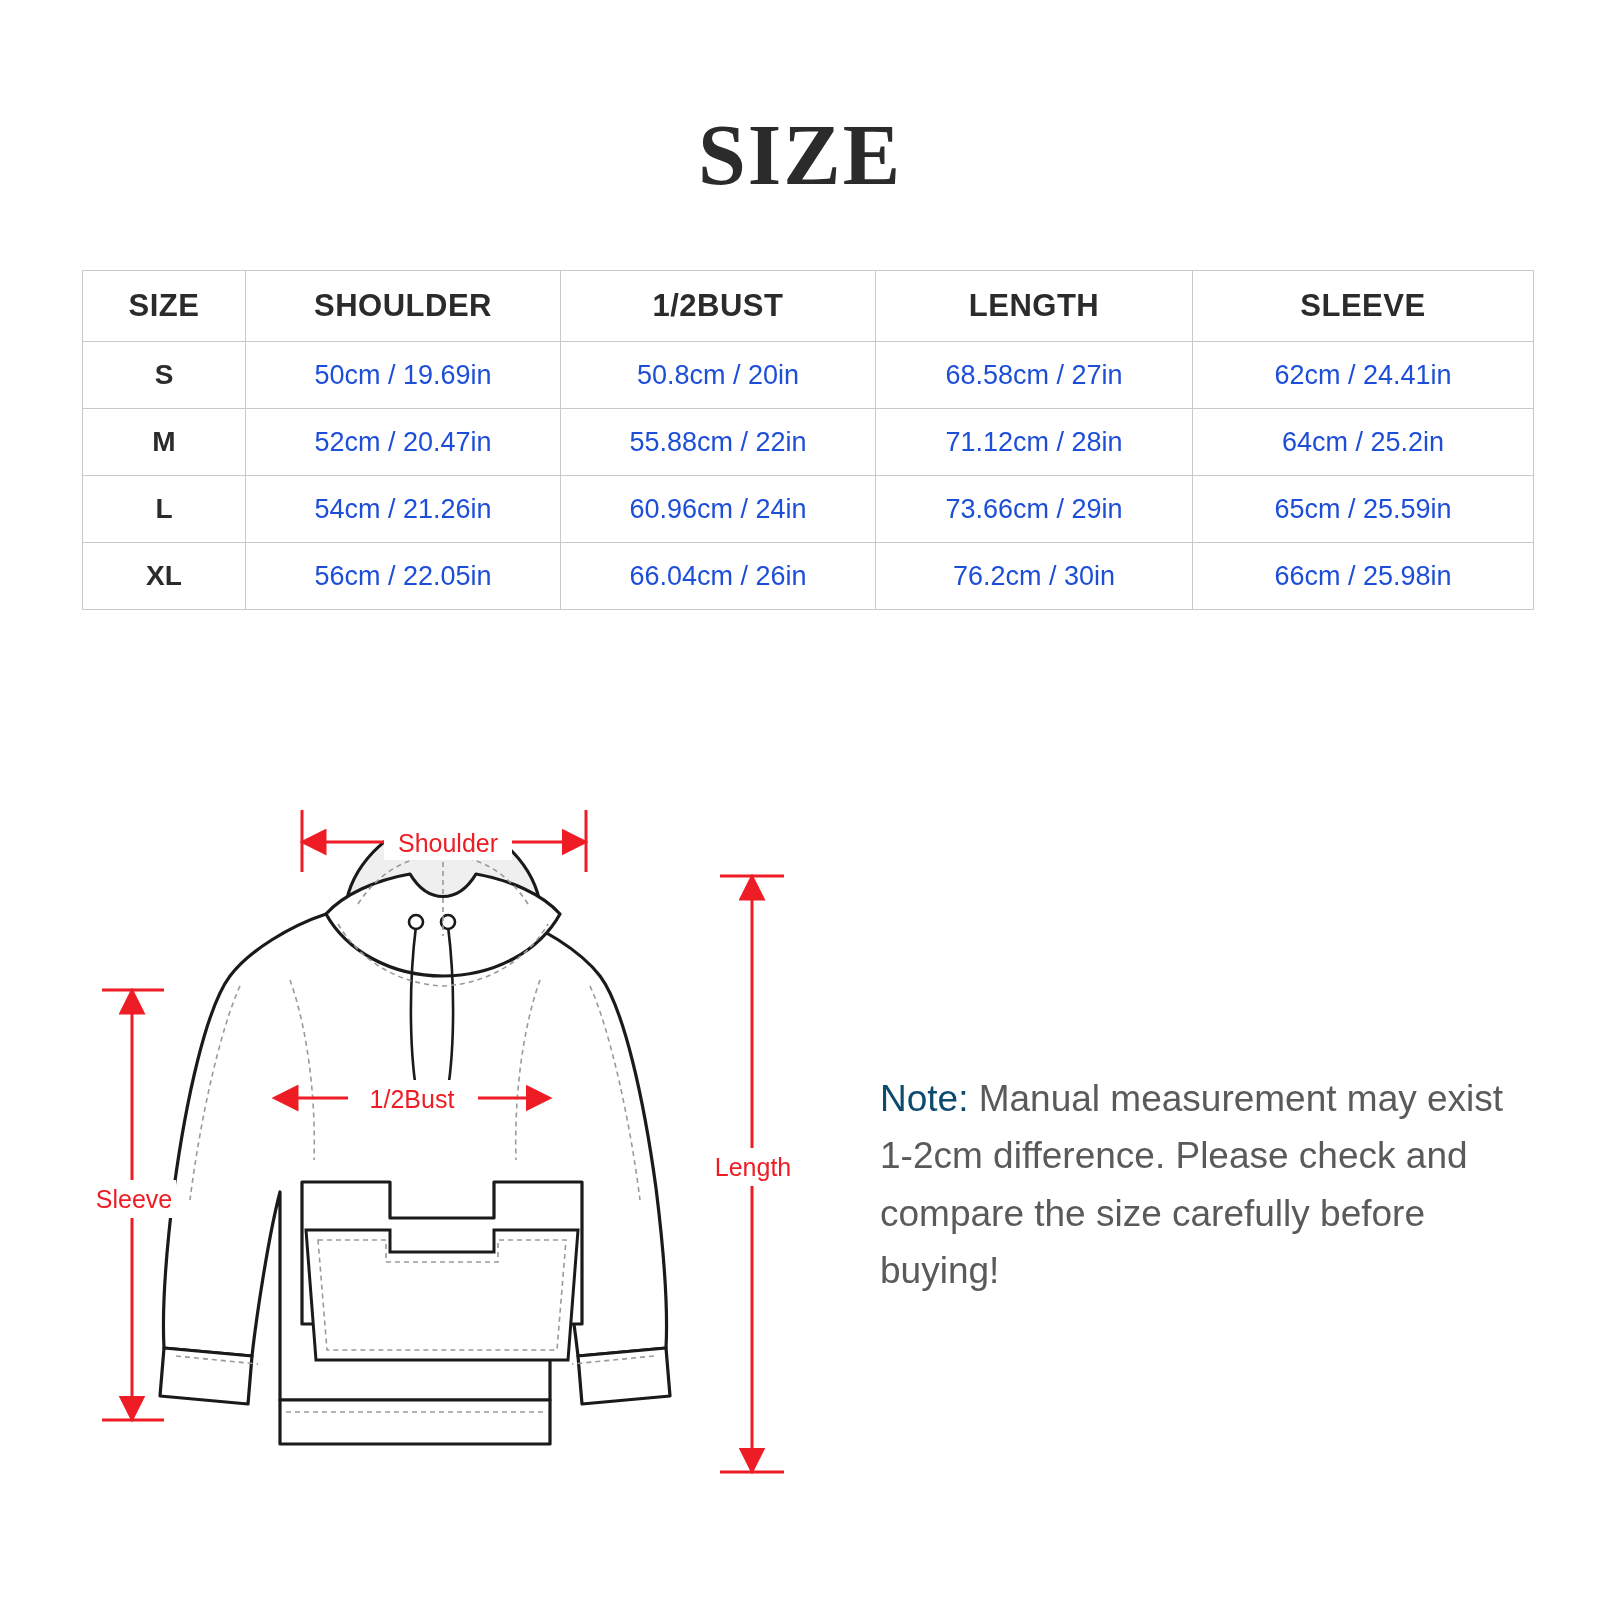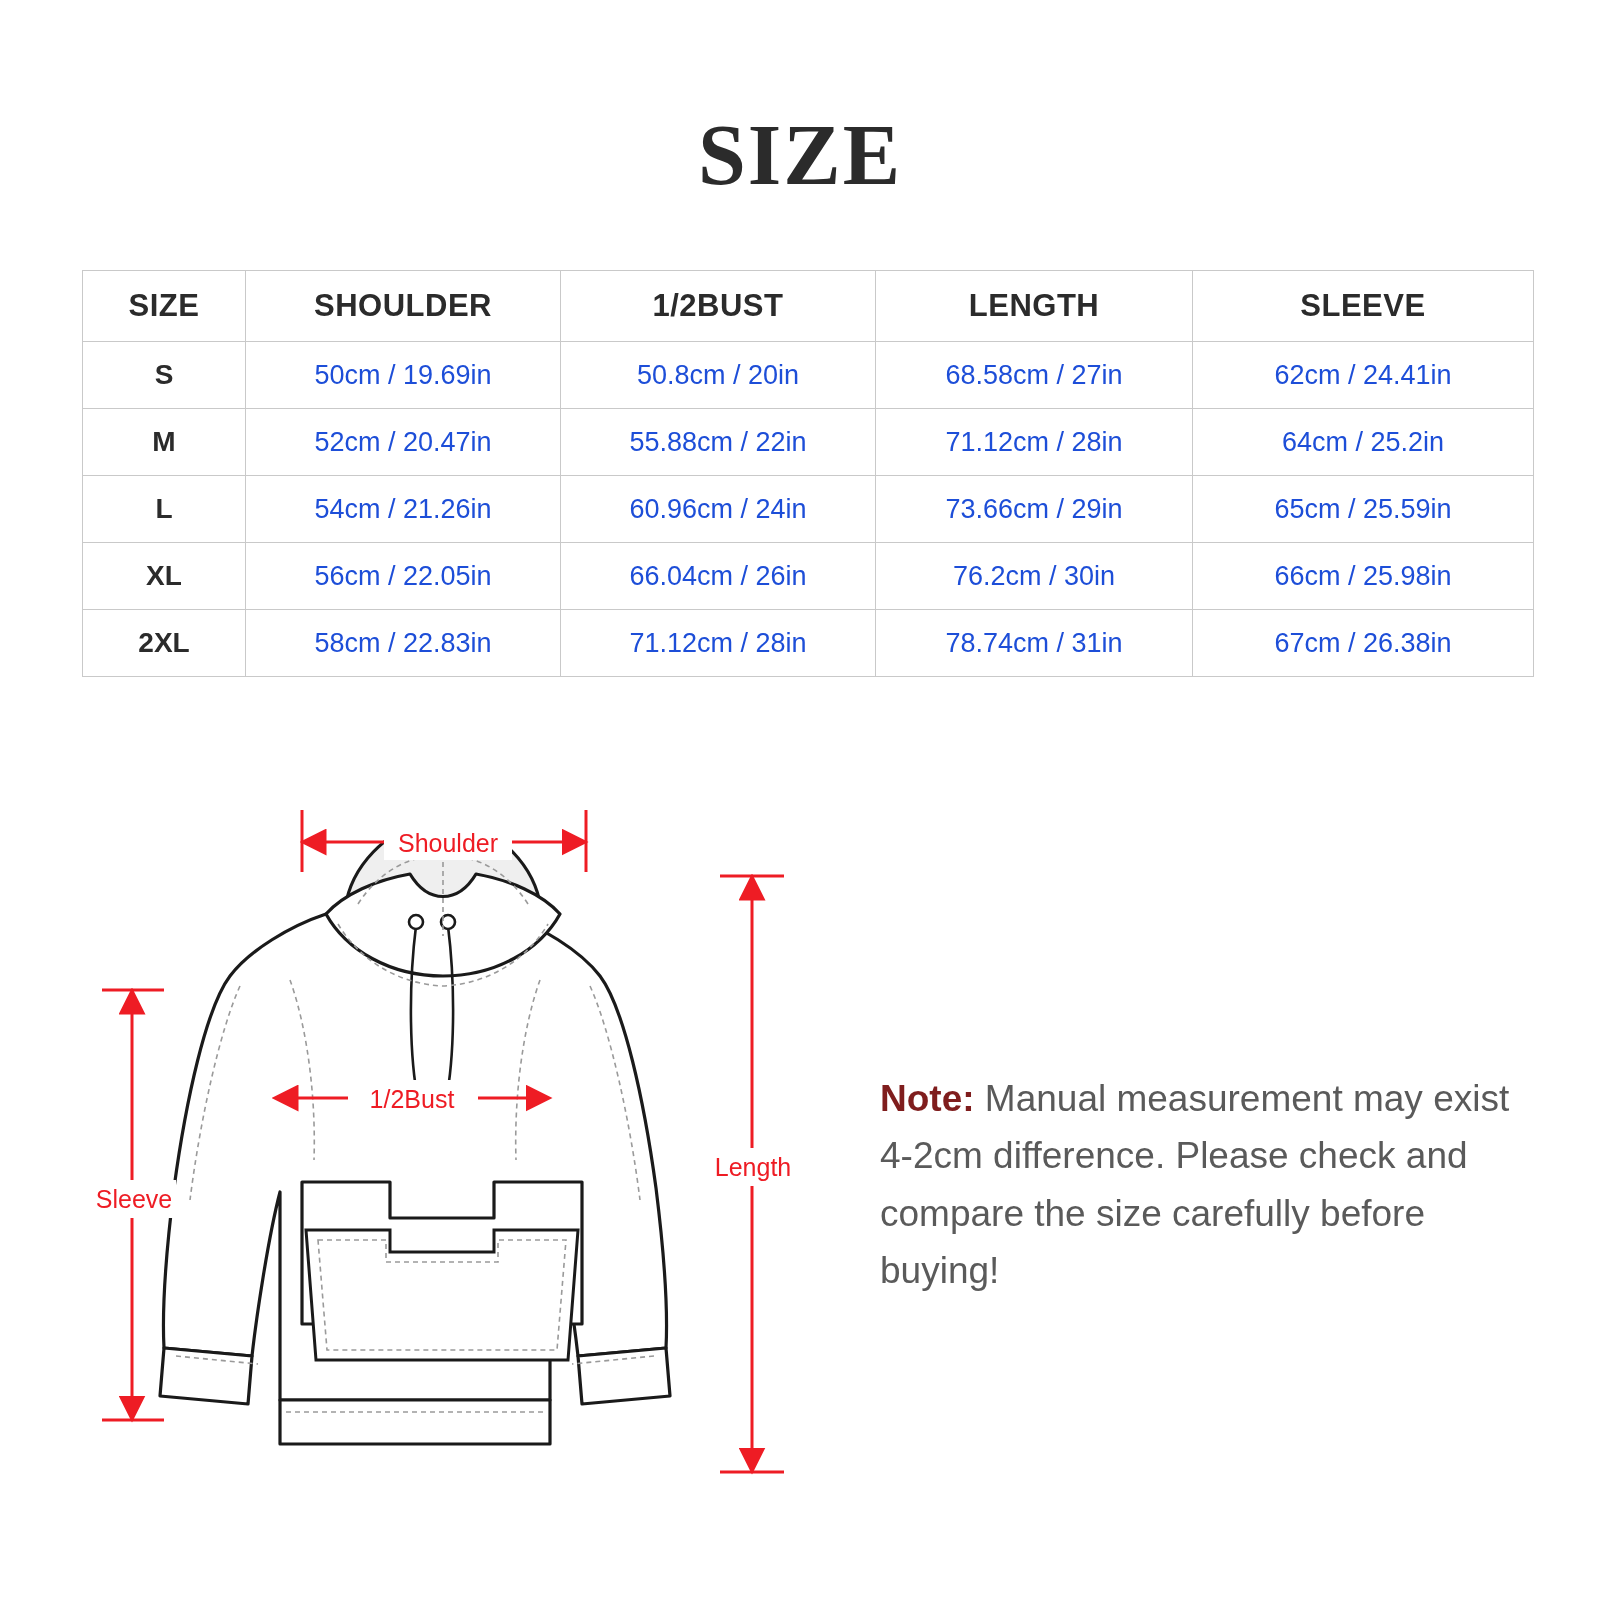"2XL" tr { html: <tr> <td>2XL</td> <td>58cm / 22.83in</td> <td>71.12cm / 28in</td> <td>78.74cm / 31in</td> <td>67cm / 26.38in</td> </tr> -> none }
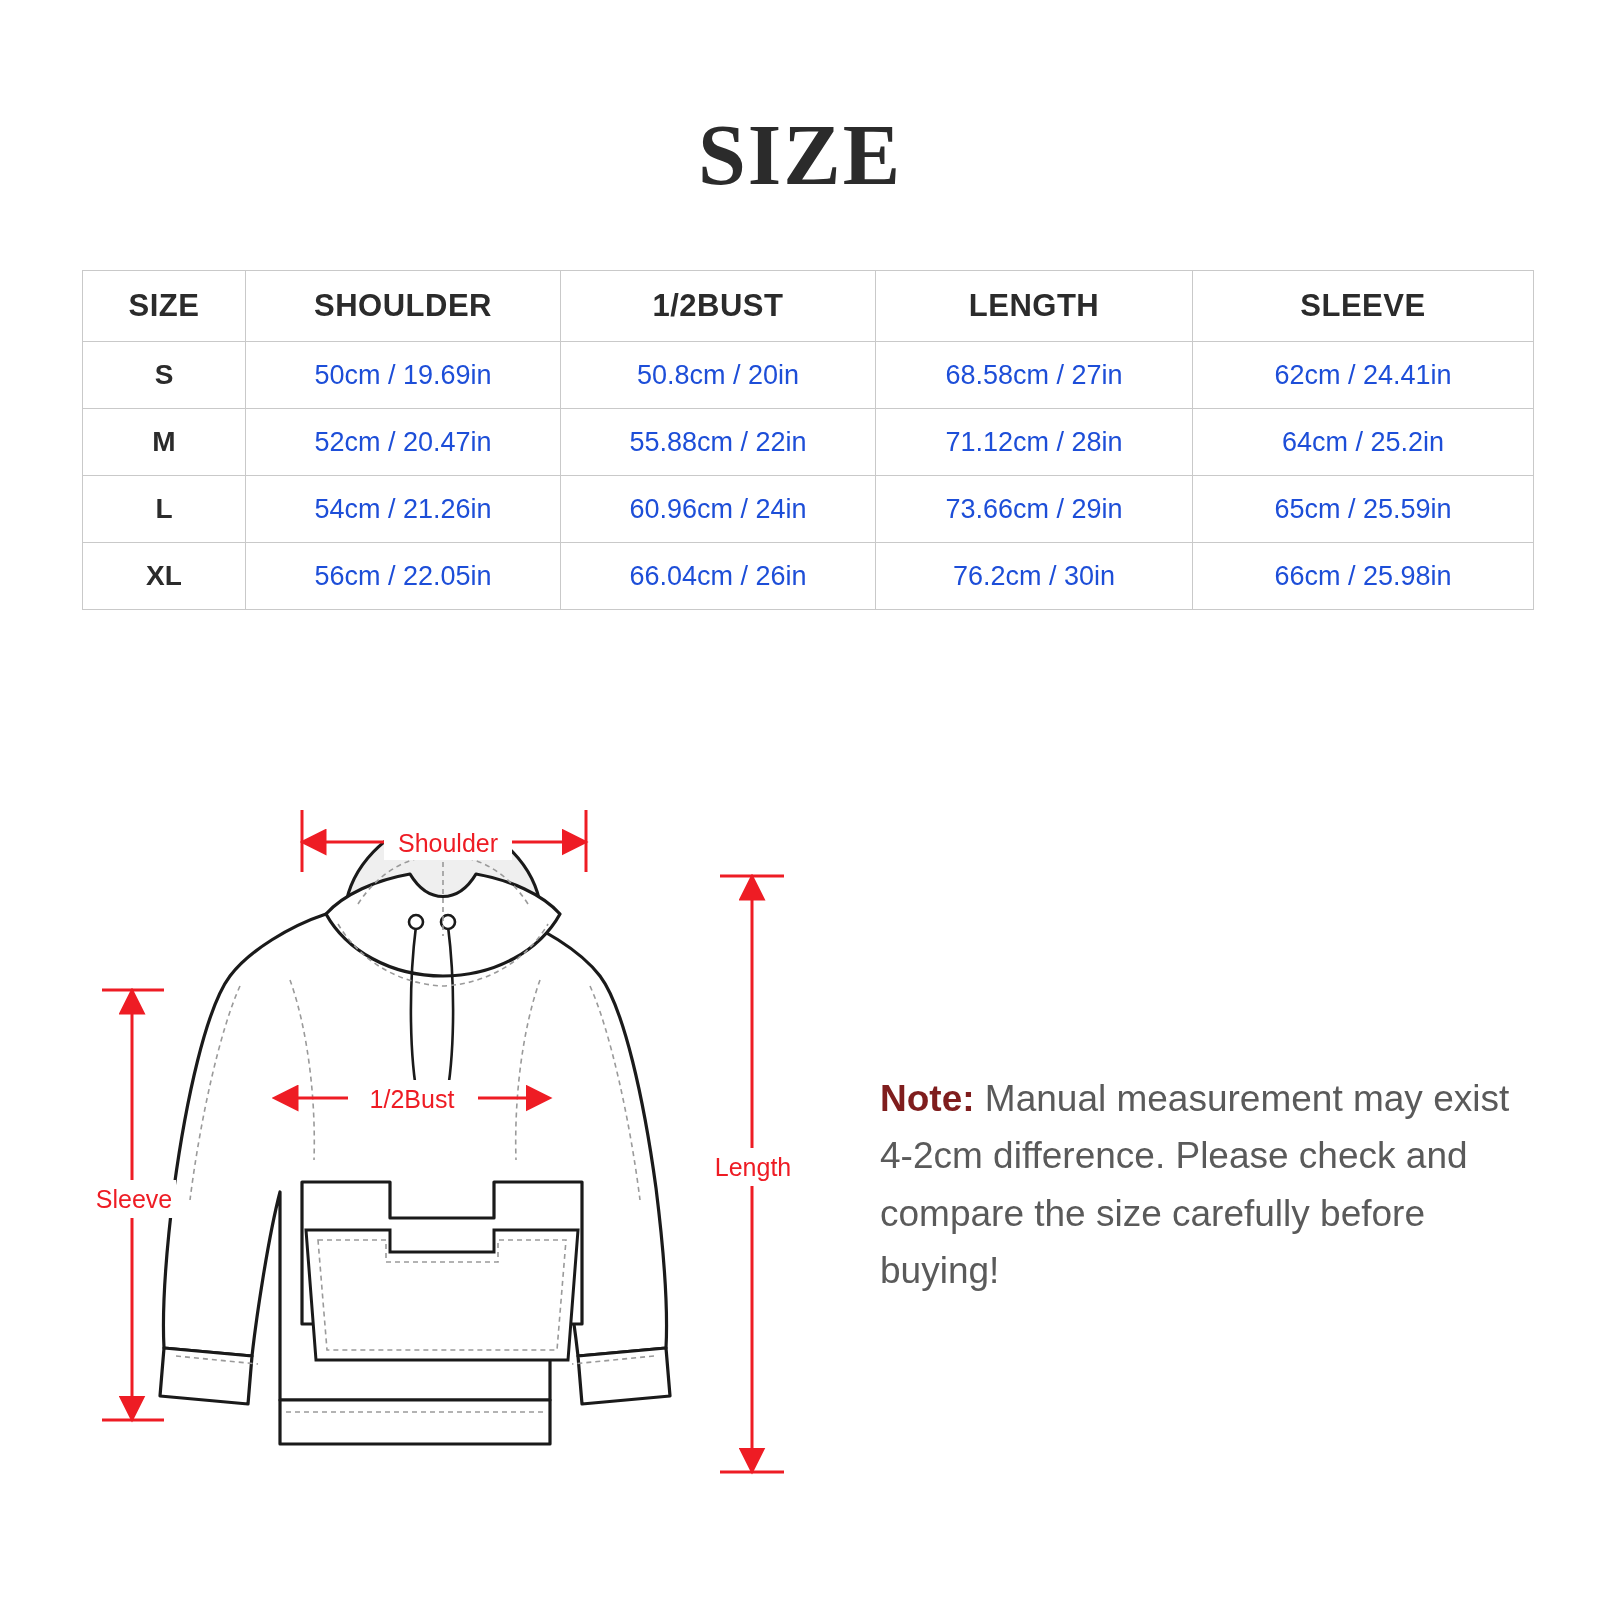"Note:" .note b { color: #7f1d1d -> #0c4a6e; font-weight: 700 -> 400 }
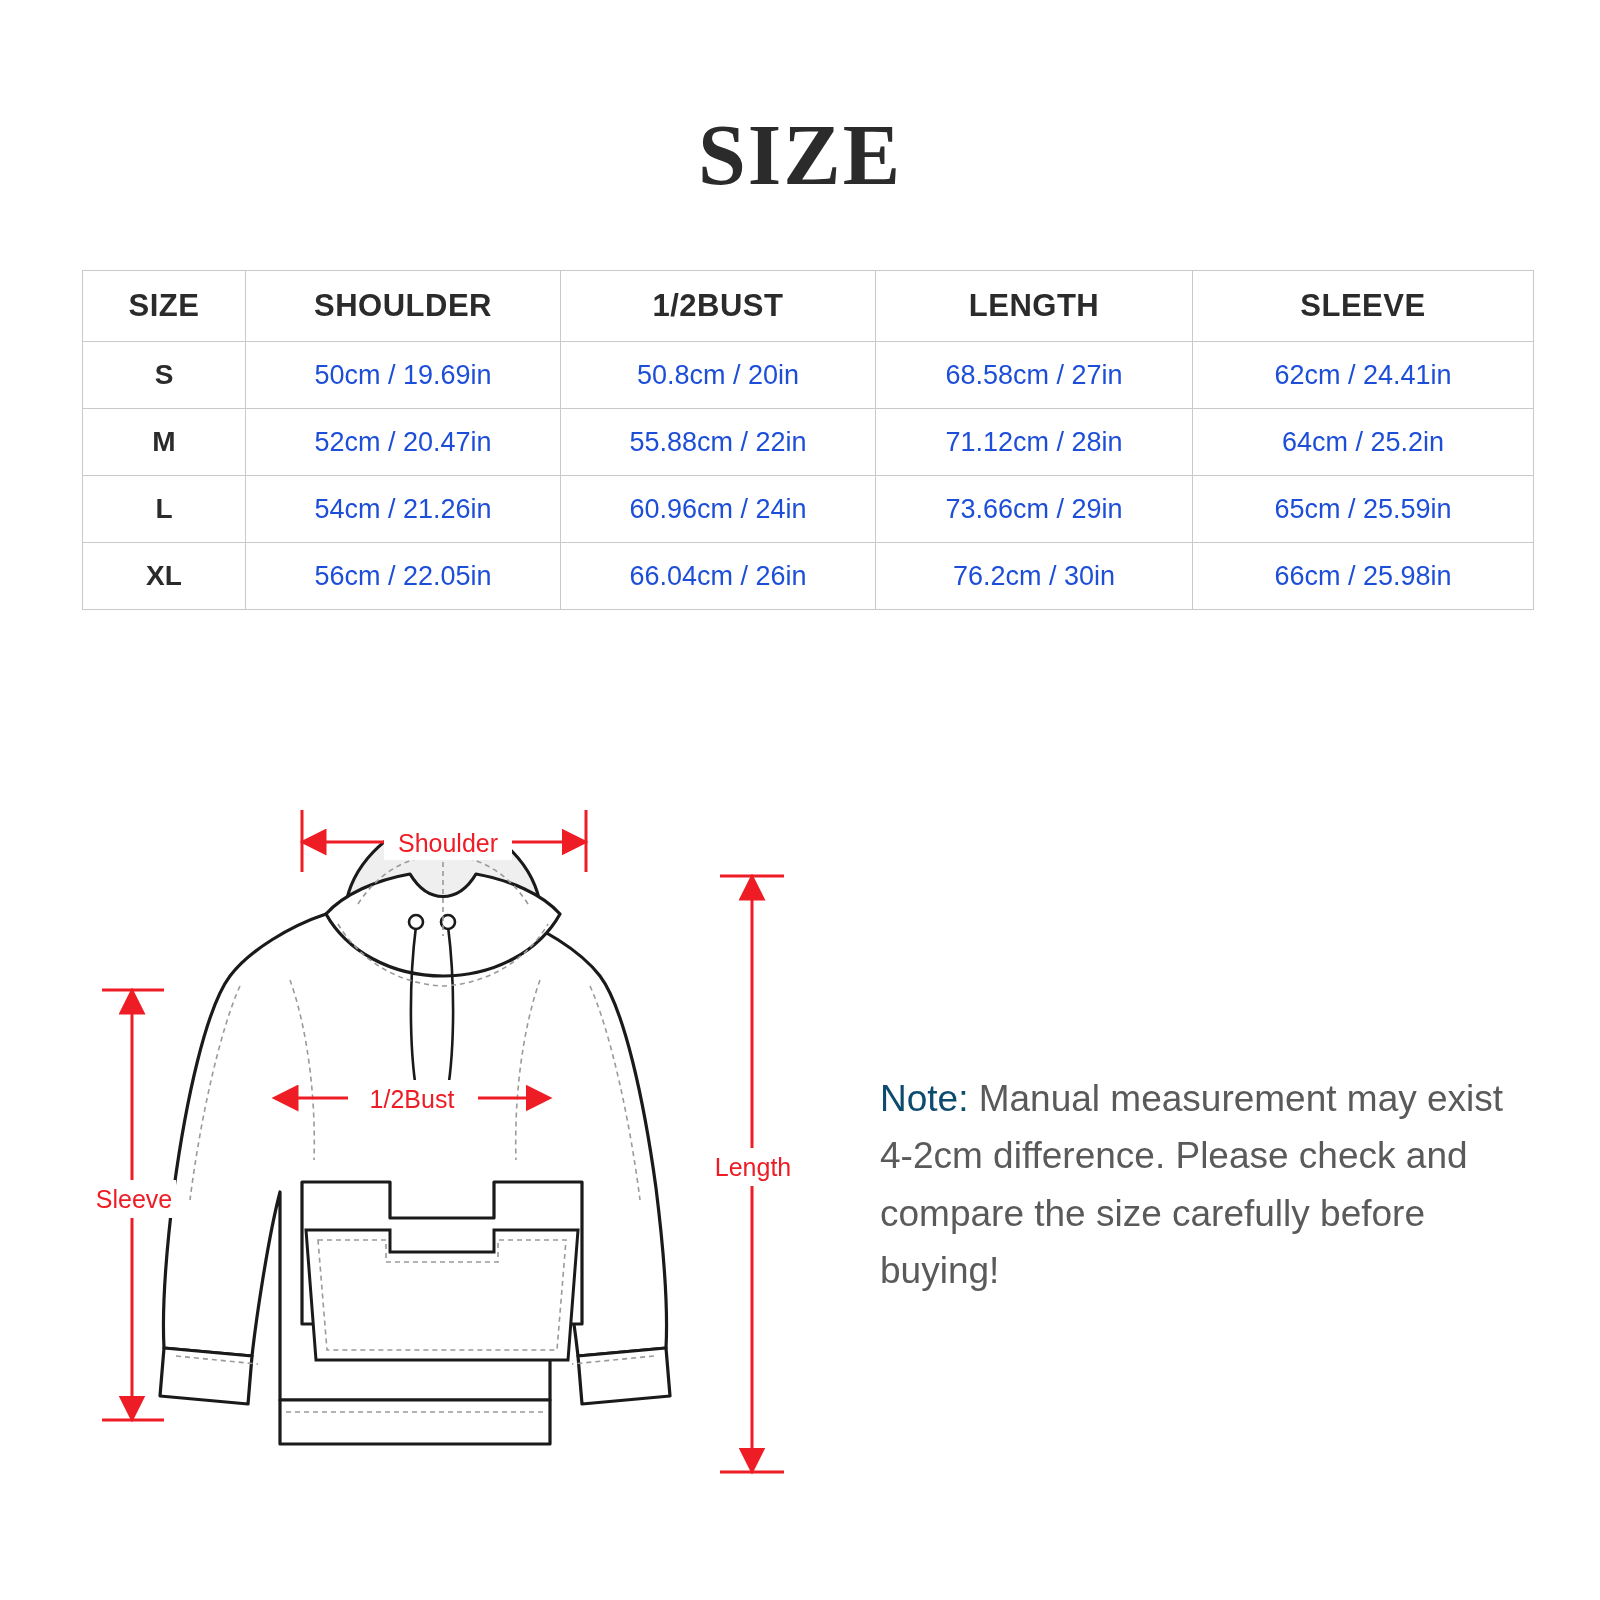"Manual measurement may exist 4-2cm" span { text: 4-2cm -> 1-2cm }
